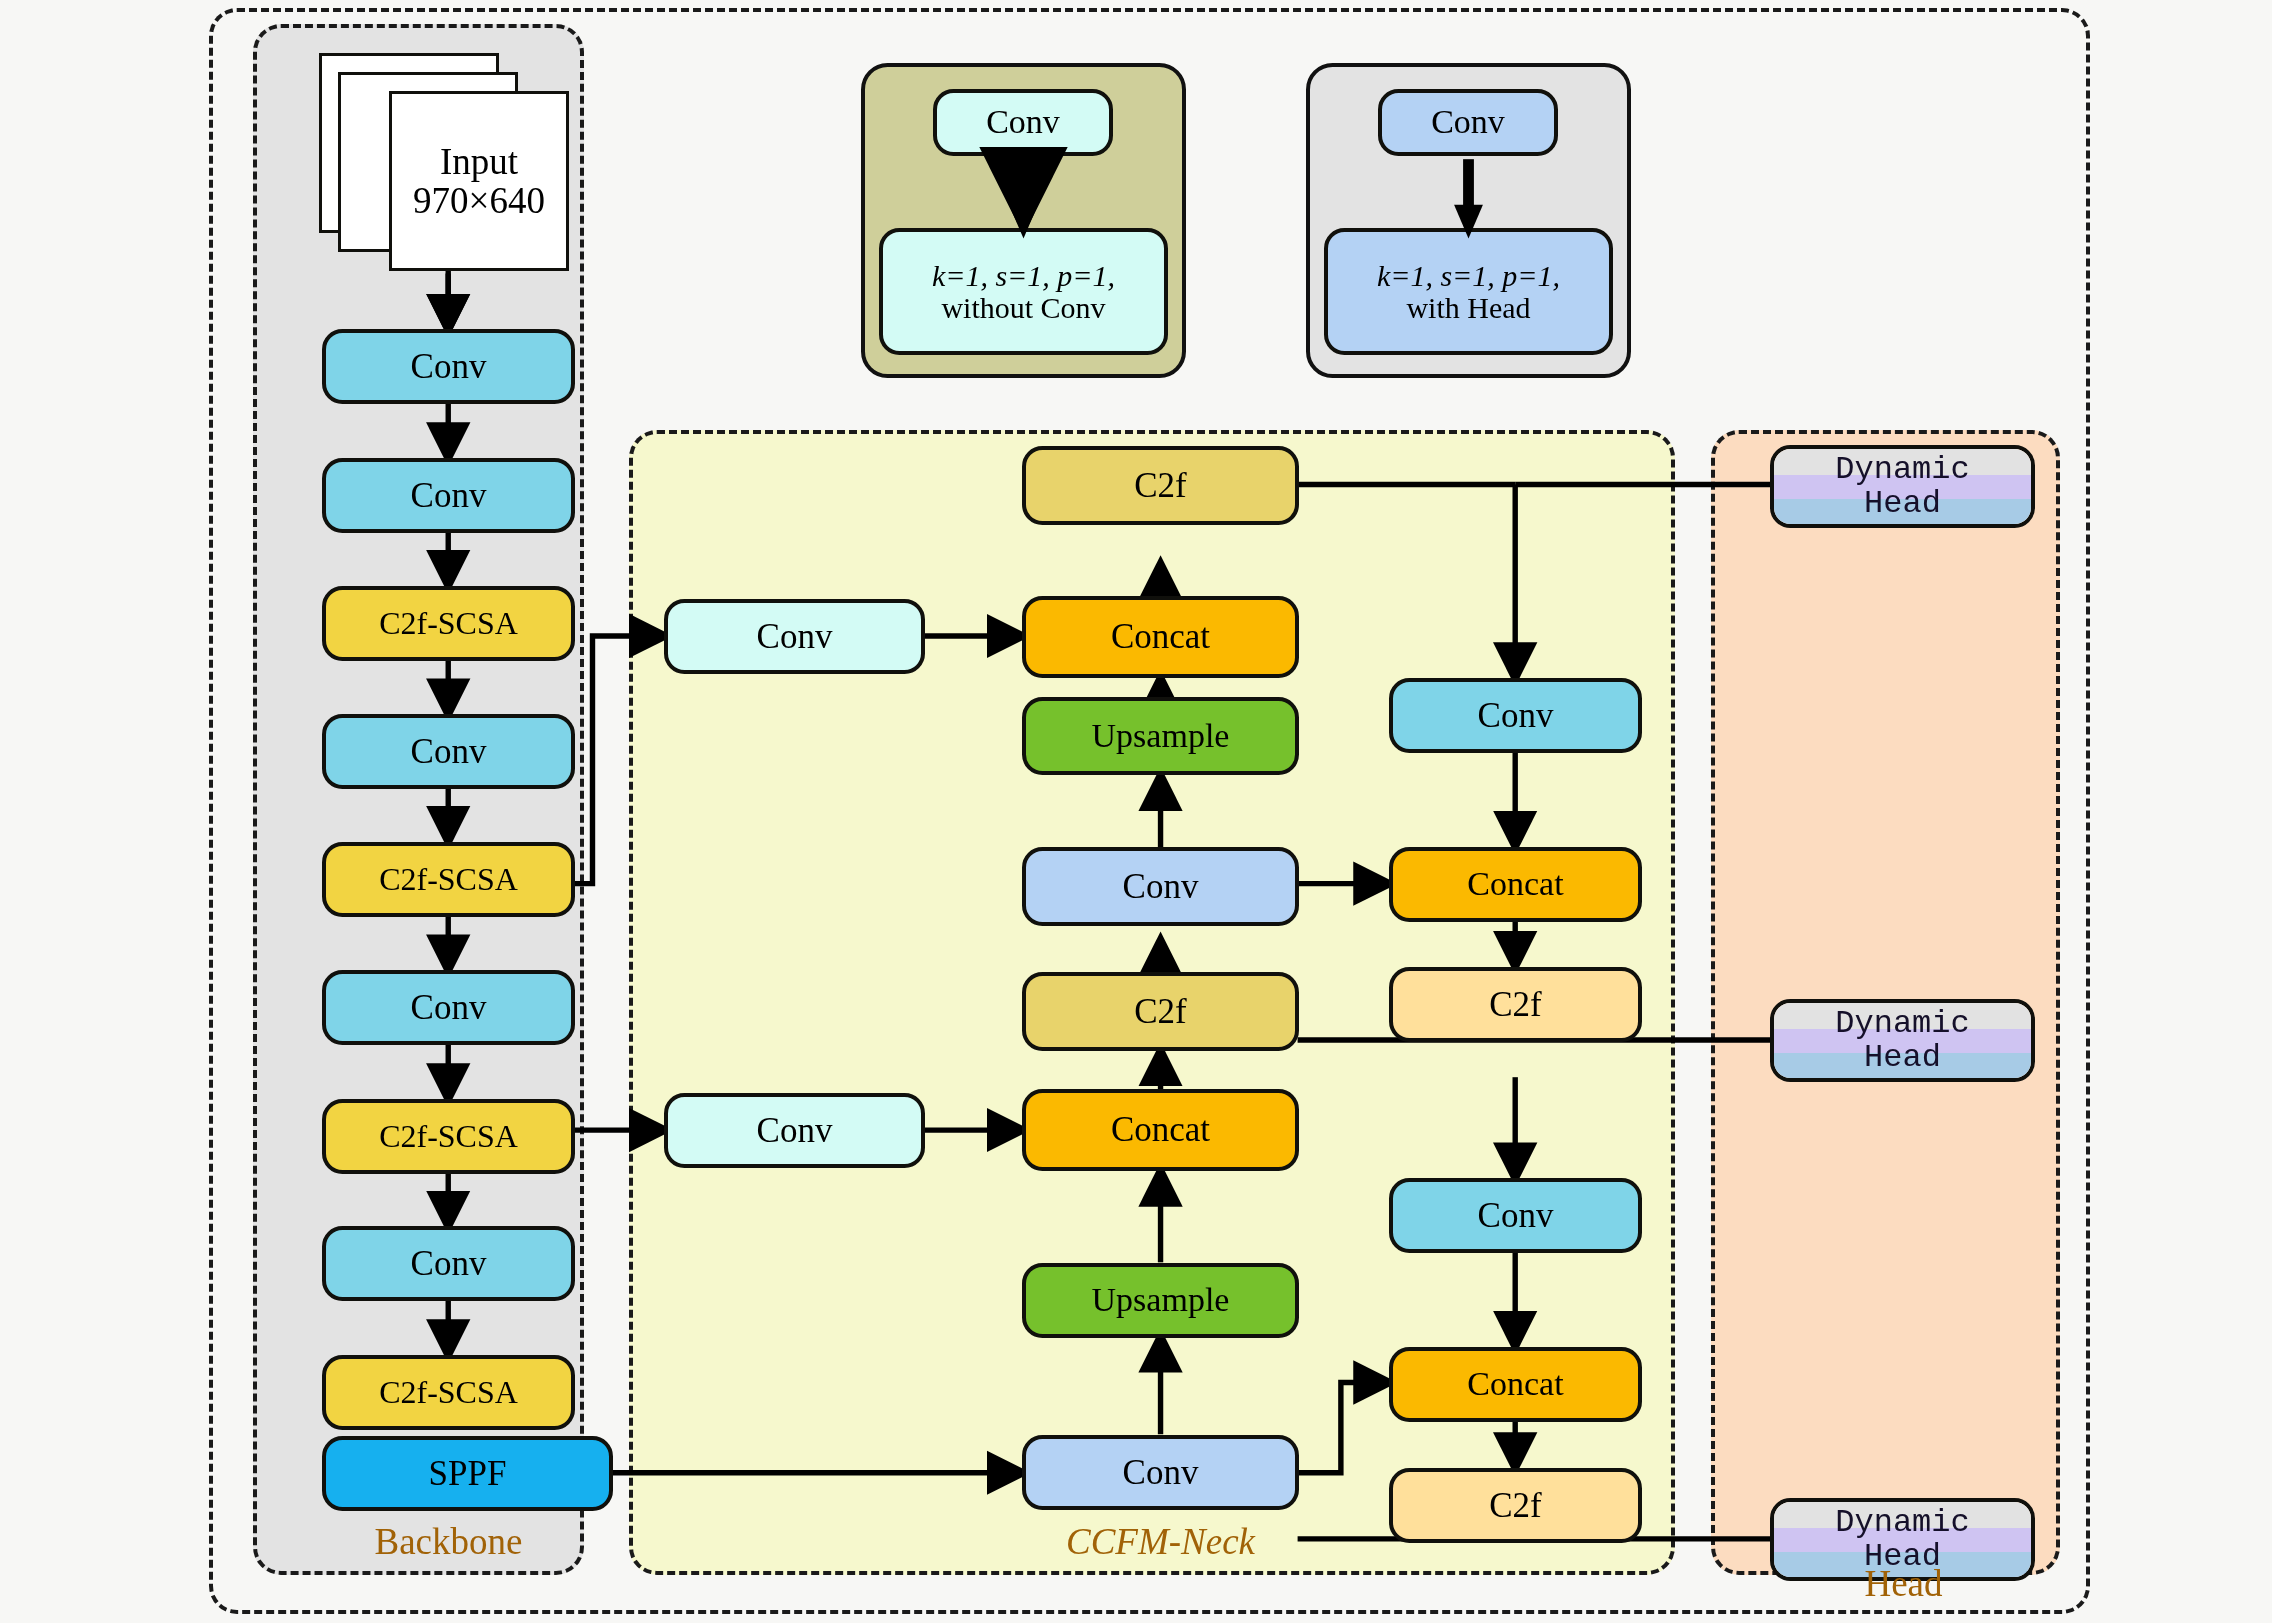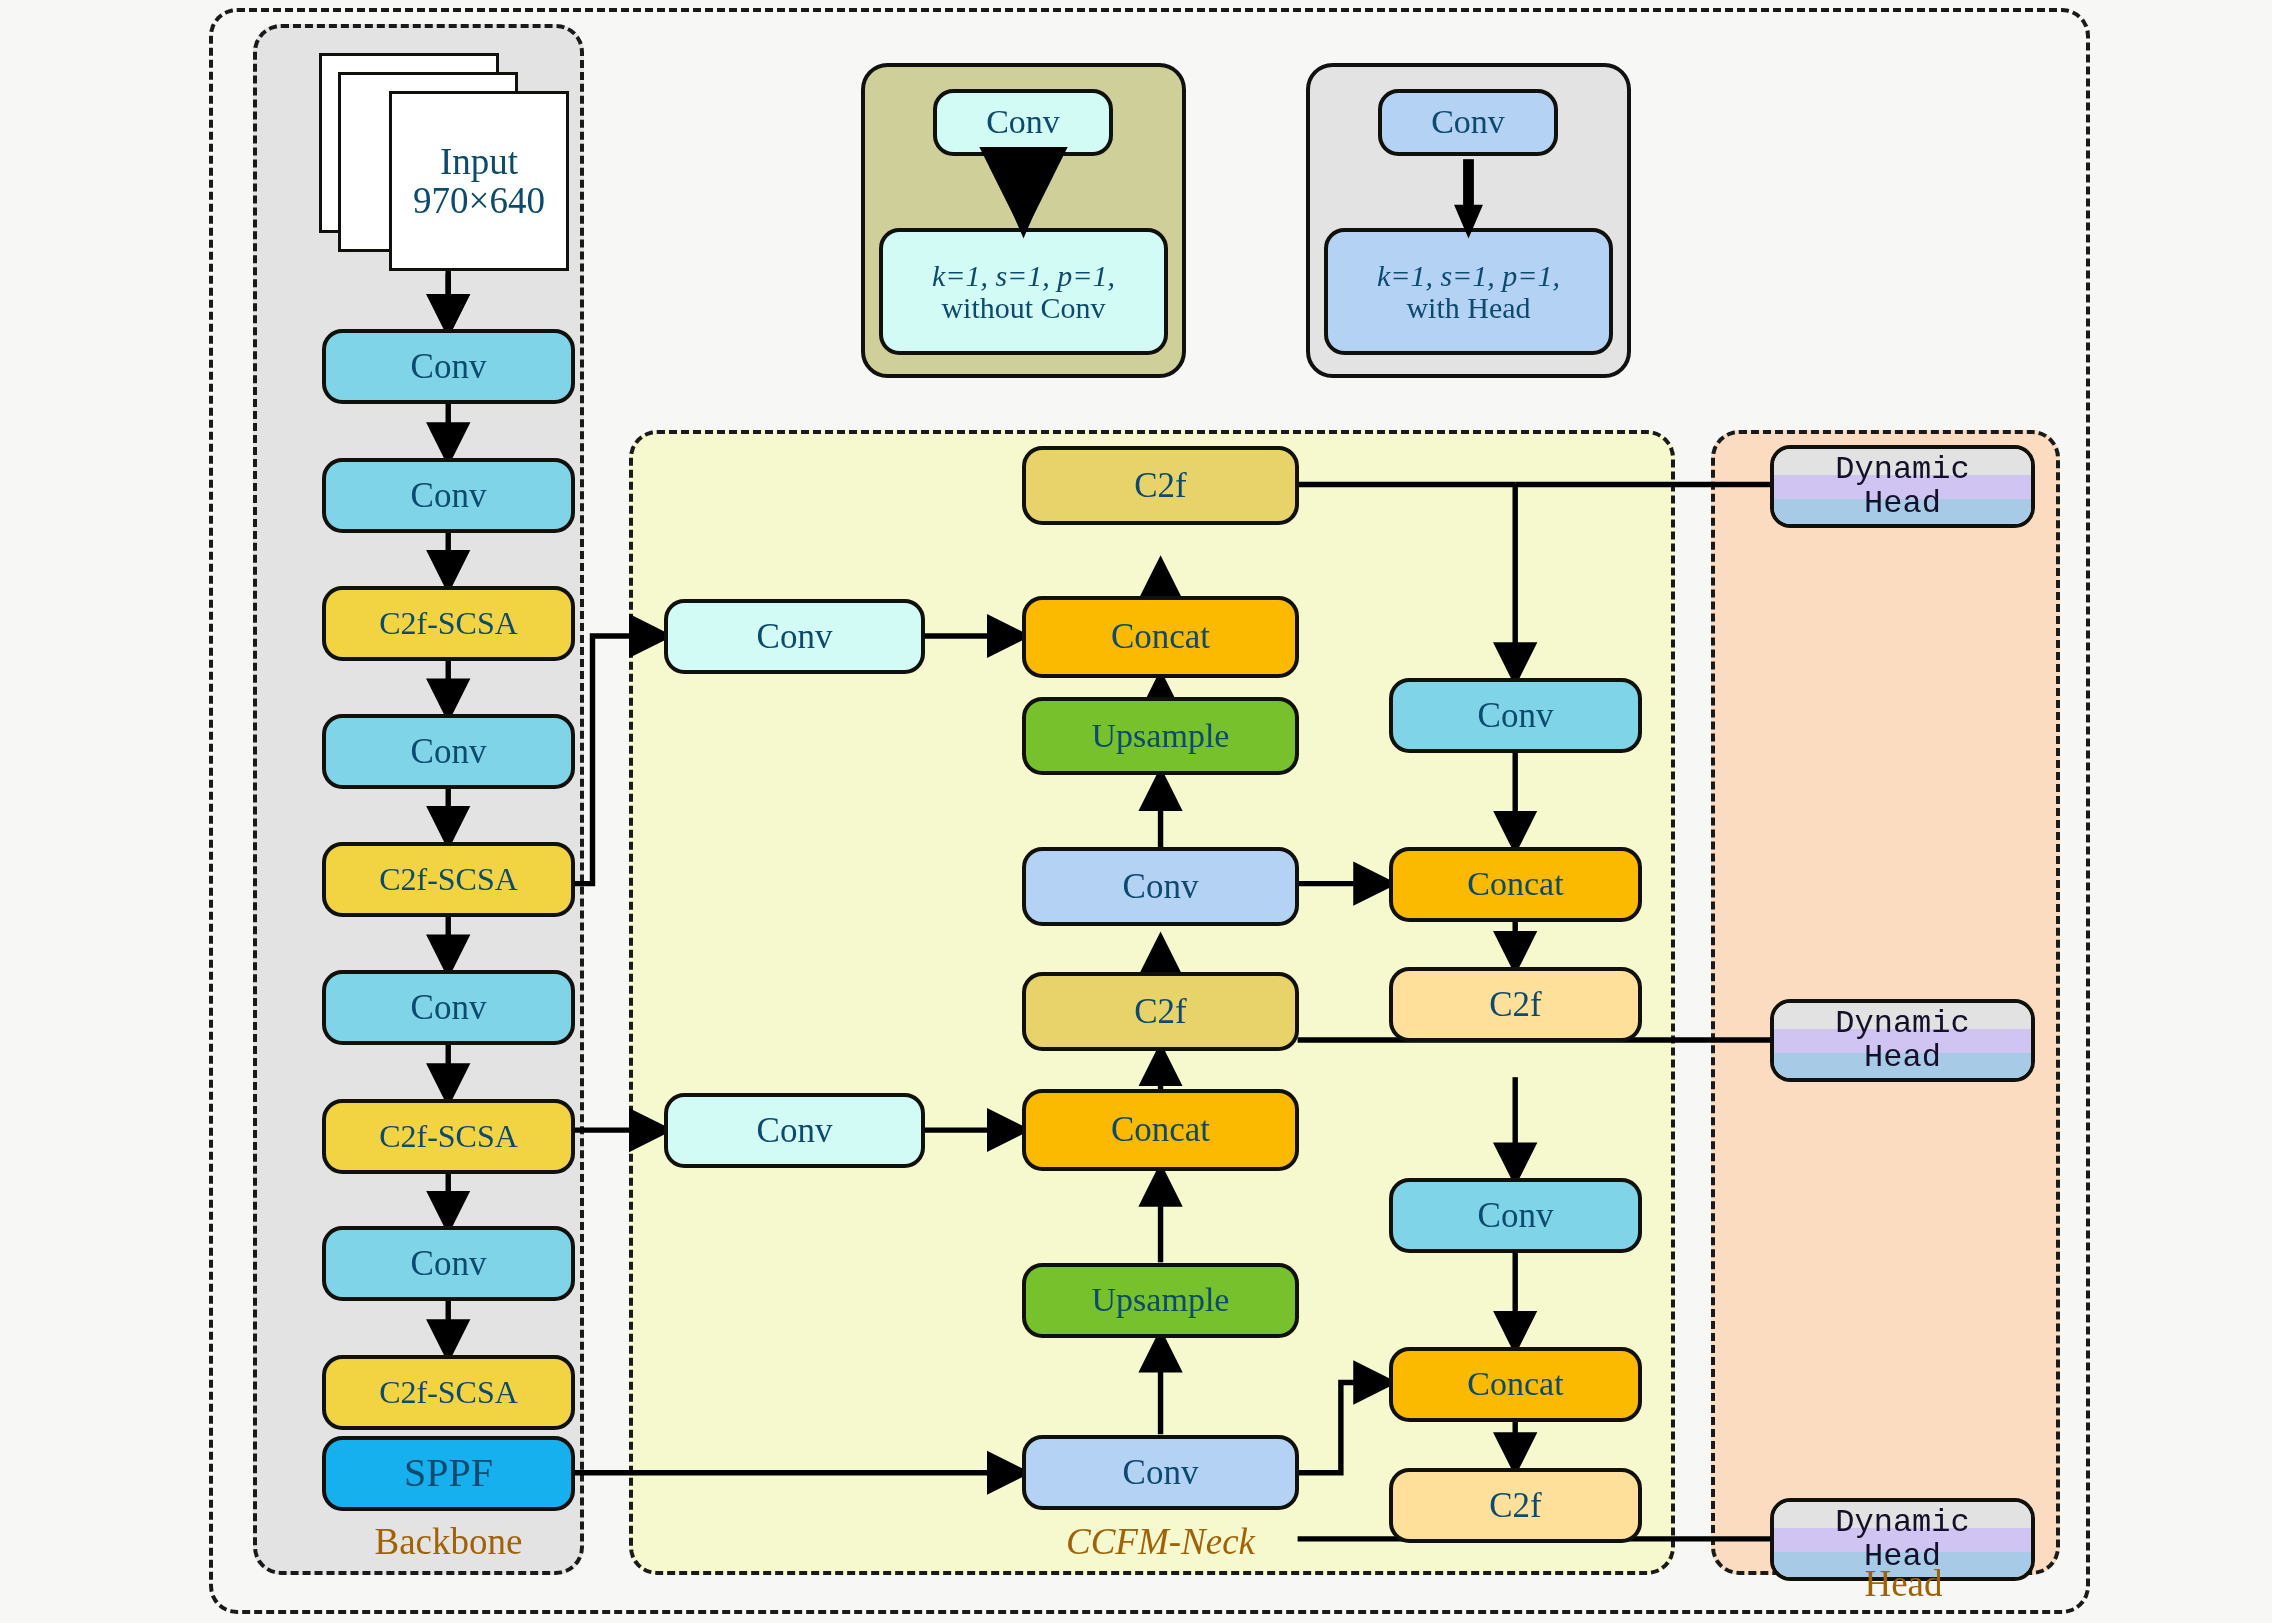"Conv" .node { color: #0c4a6e -> #000000 }
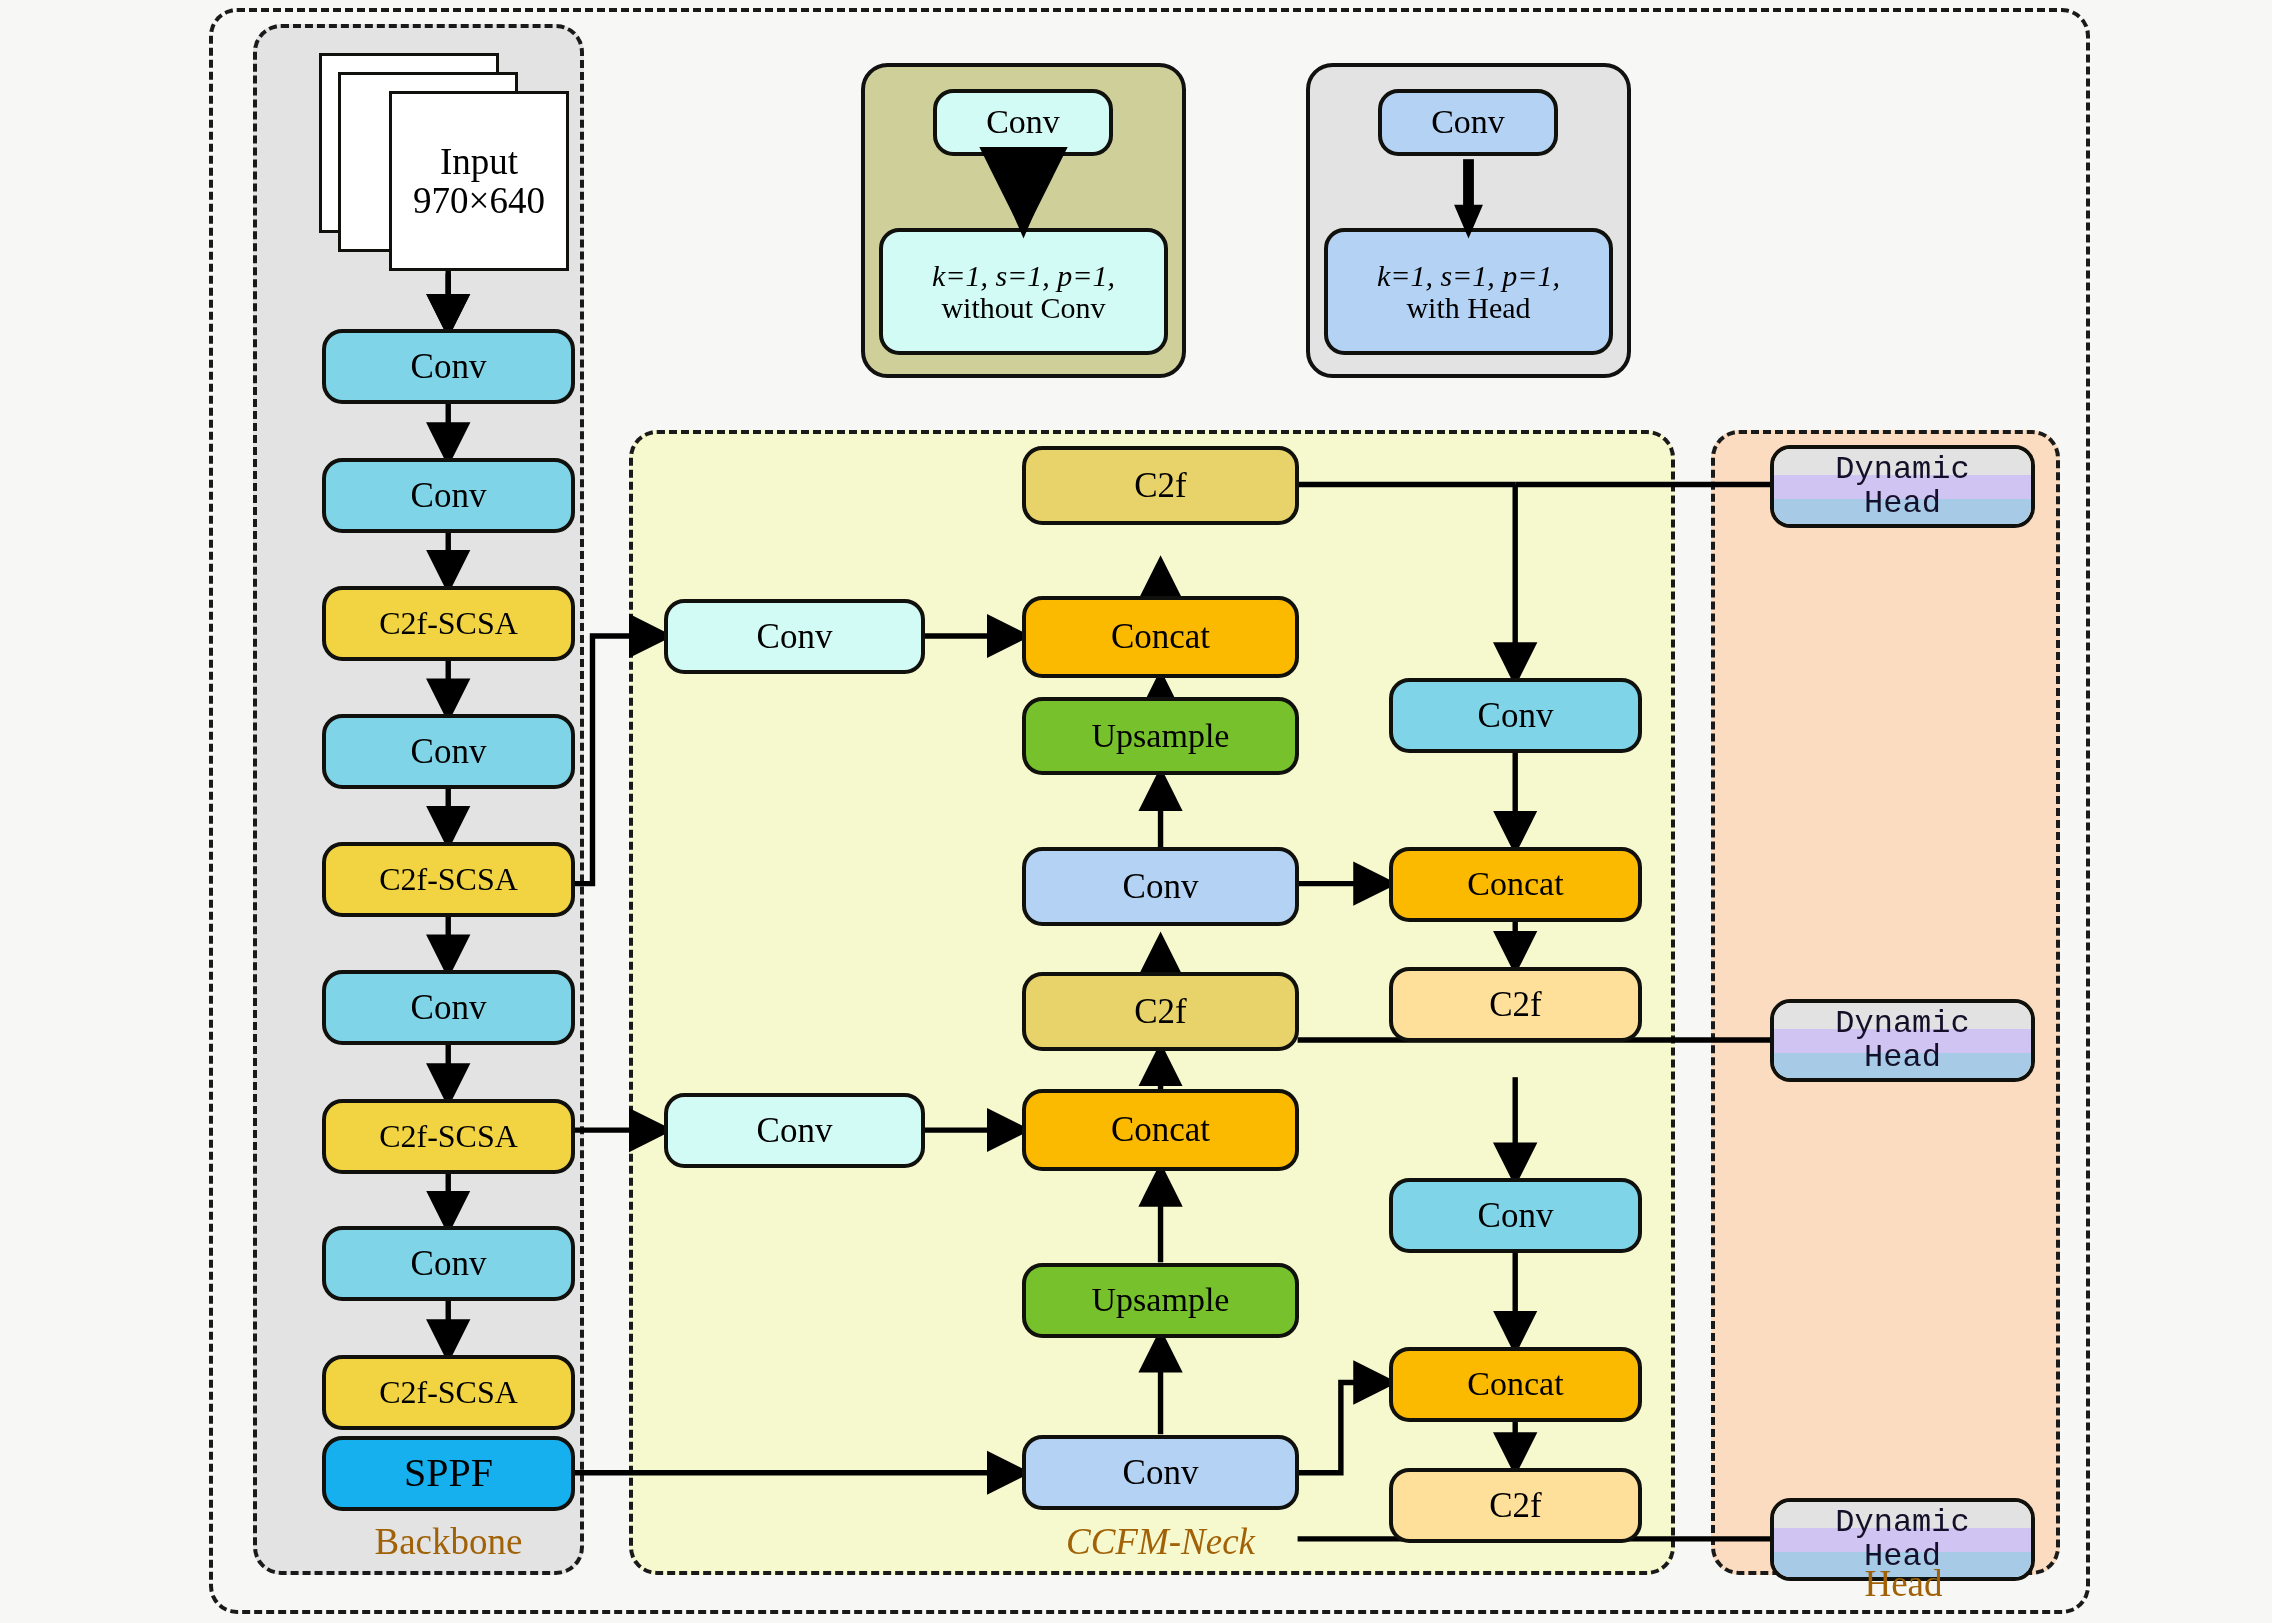"SPPF" div.node { font-size: 40px -> 35px; width: 253px -> 291px }
